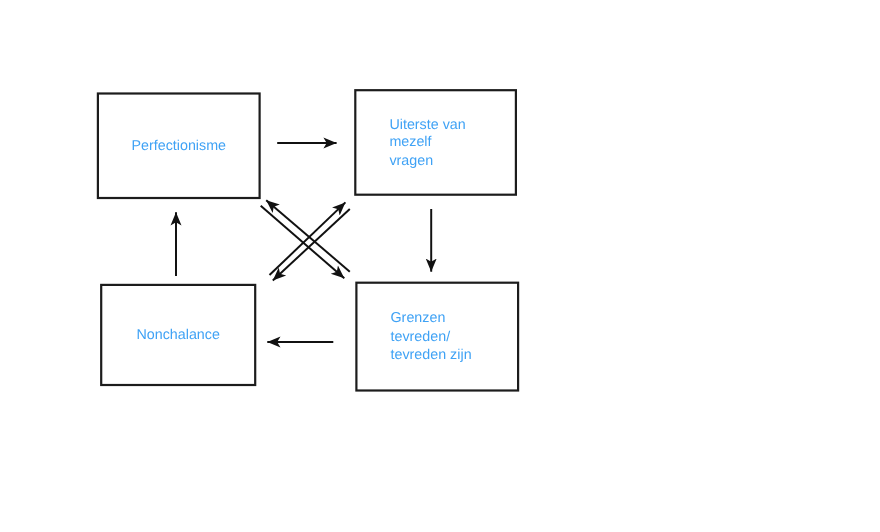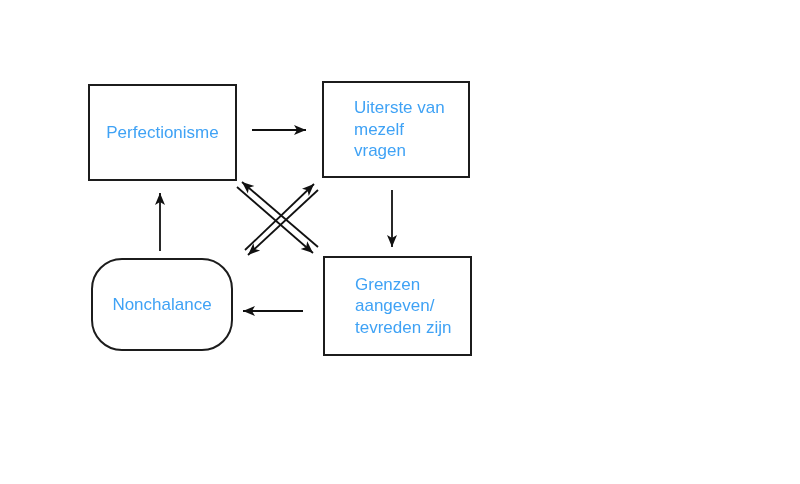"Uiterste van" .node { font-size: 17px -> 13px }
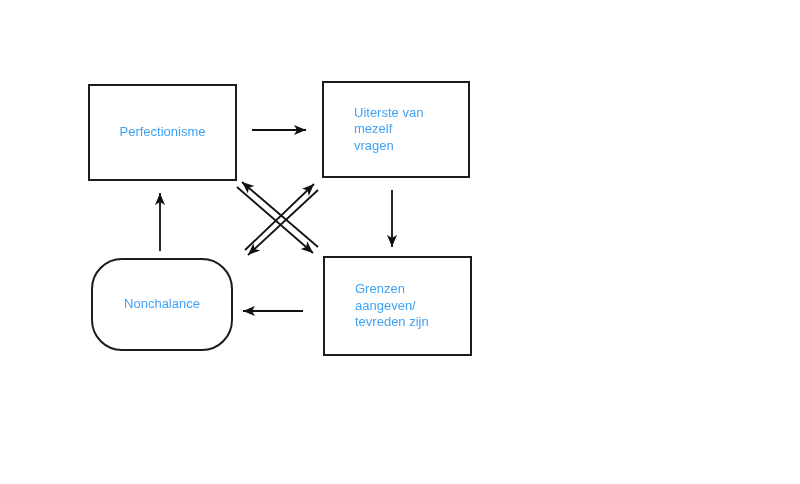"Grenzen" span.label { text: aangeven/ -> tevreden/ }
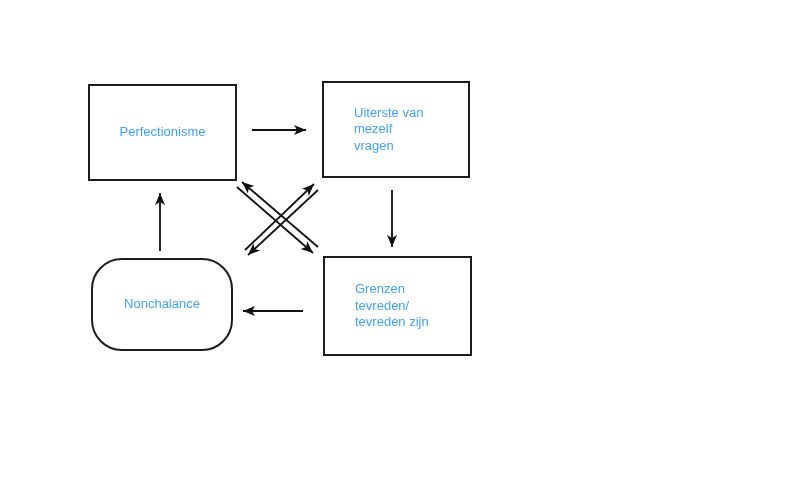"Nonchalance" #node-nonchalance { border-radius: 31px -> none }
